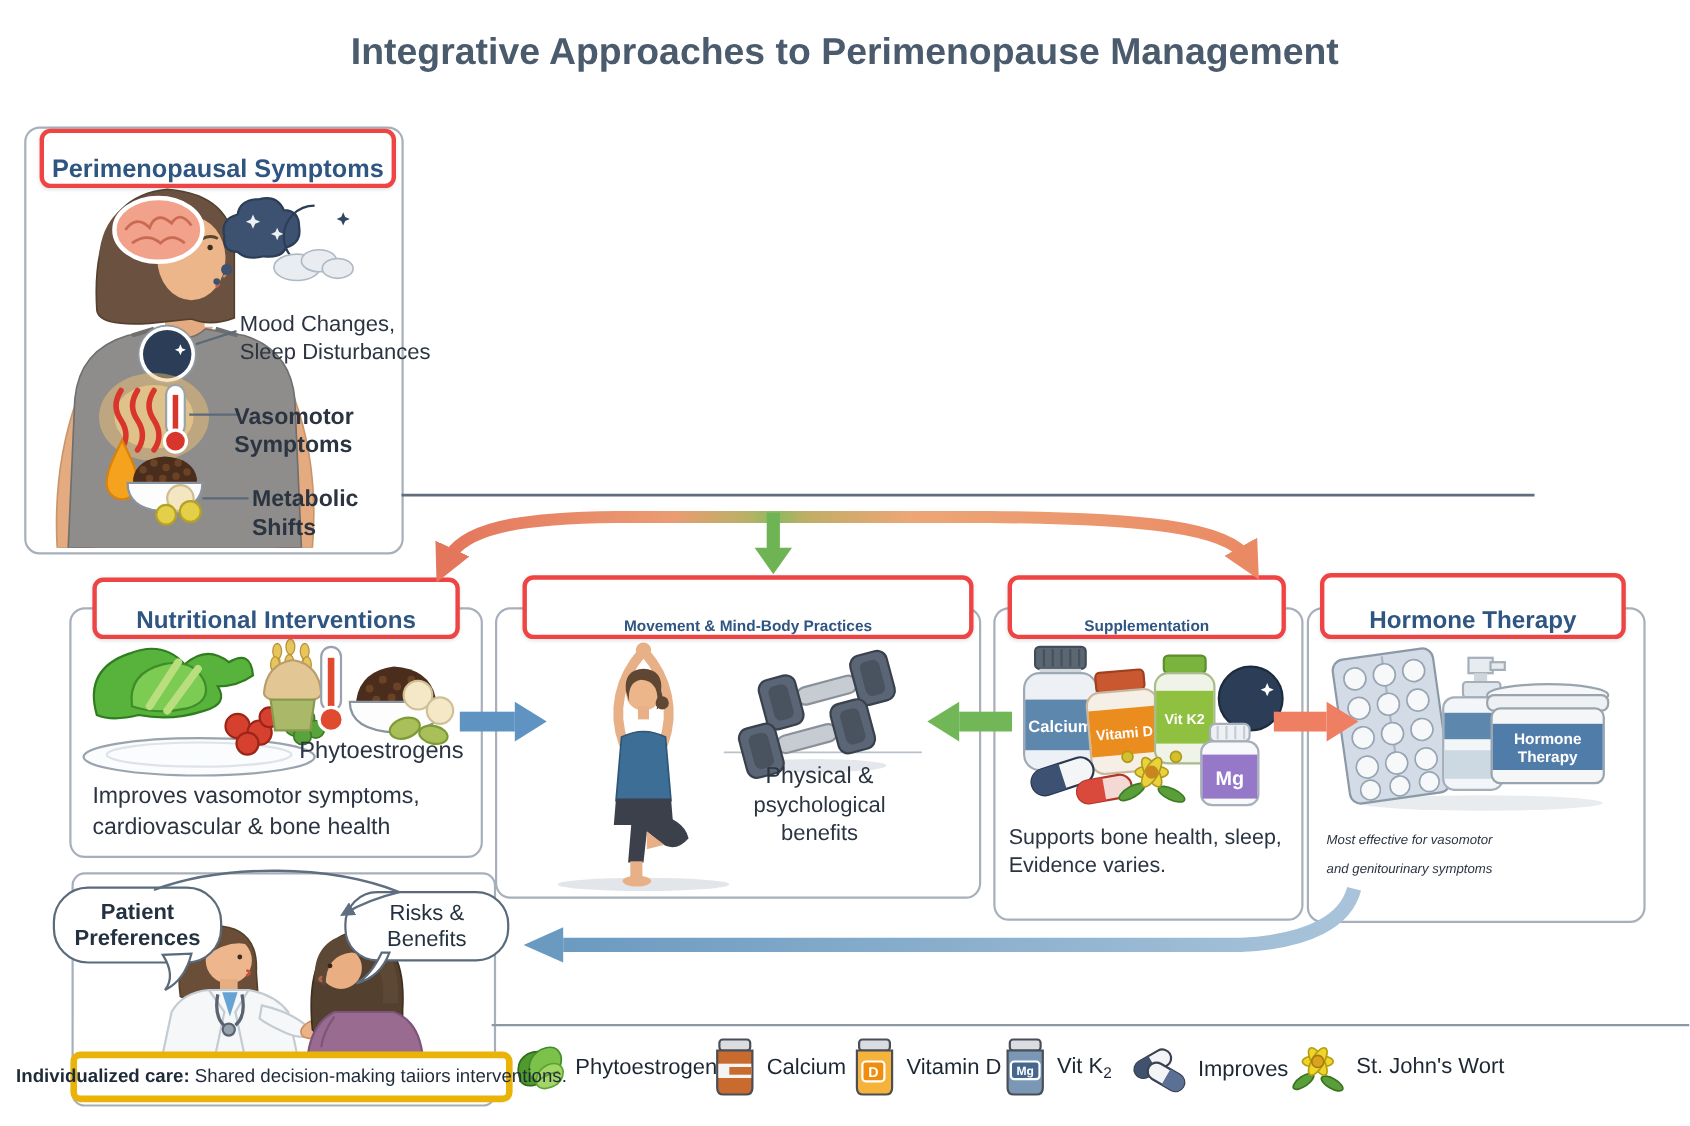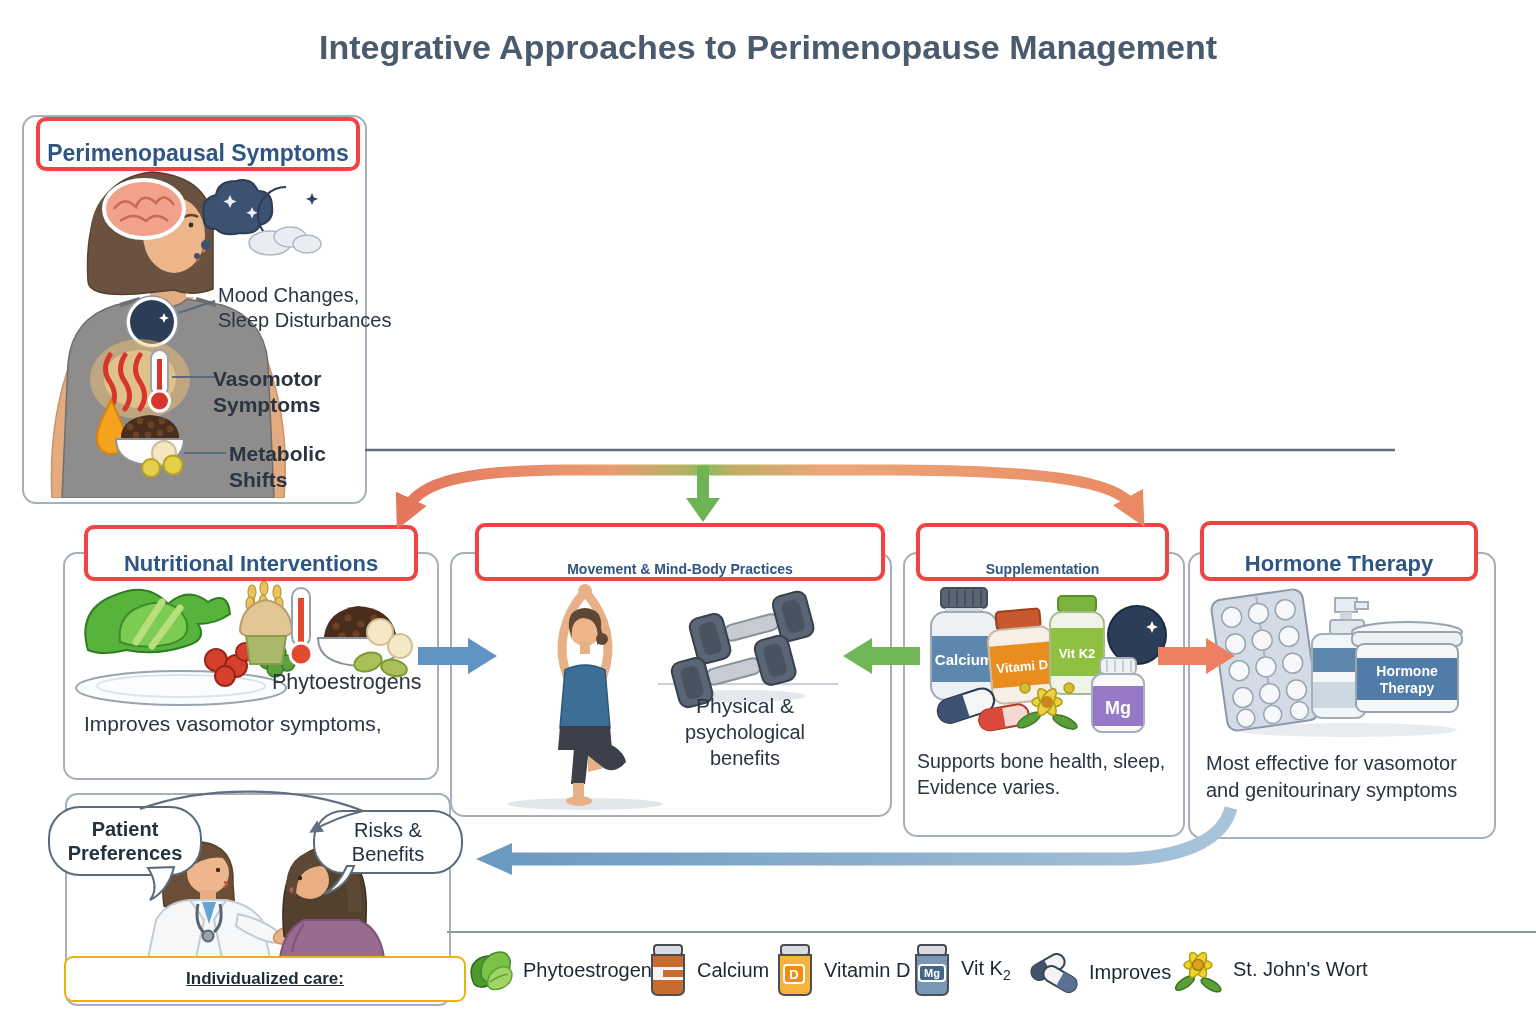"cardiovascular & bone health" div { html: none -> <div>cardiovascular &amp; bone health</div> }
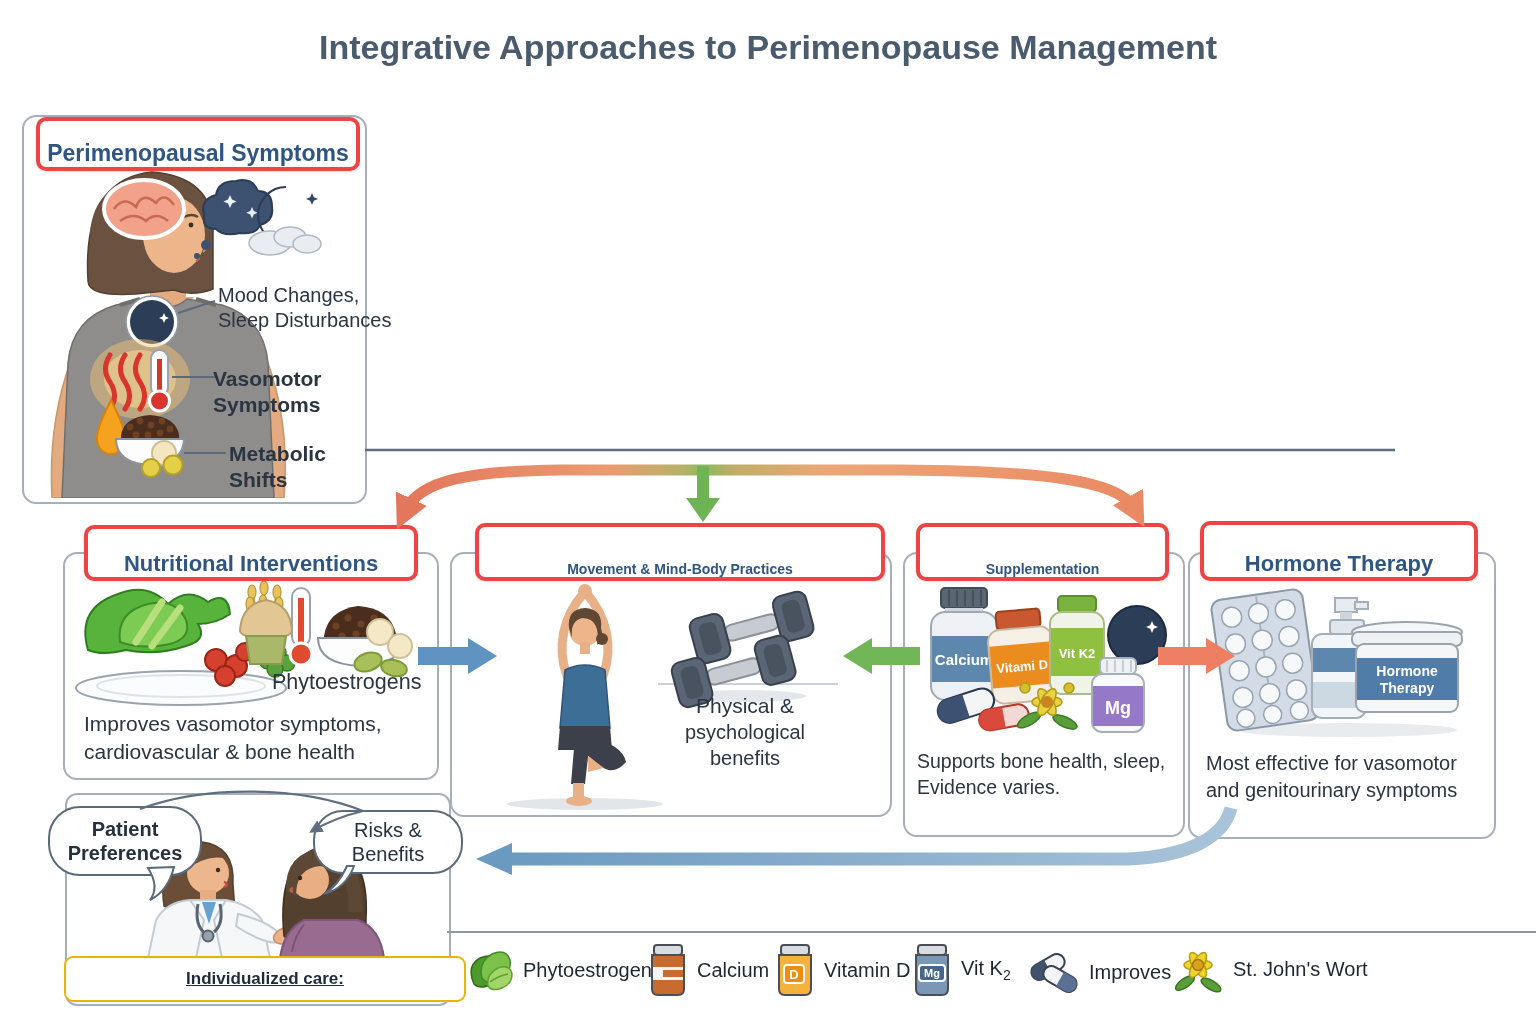"Most effective for vasomotor" div.txt { font-size: 20px -> 12px; font-style: none -> italic }
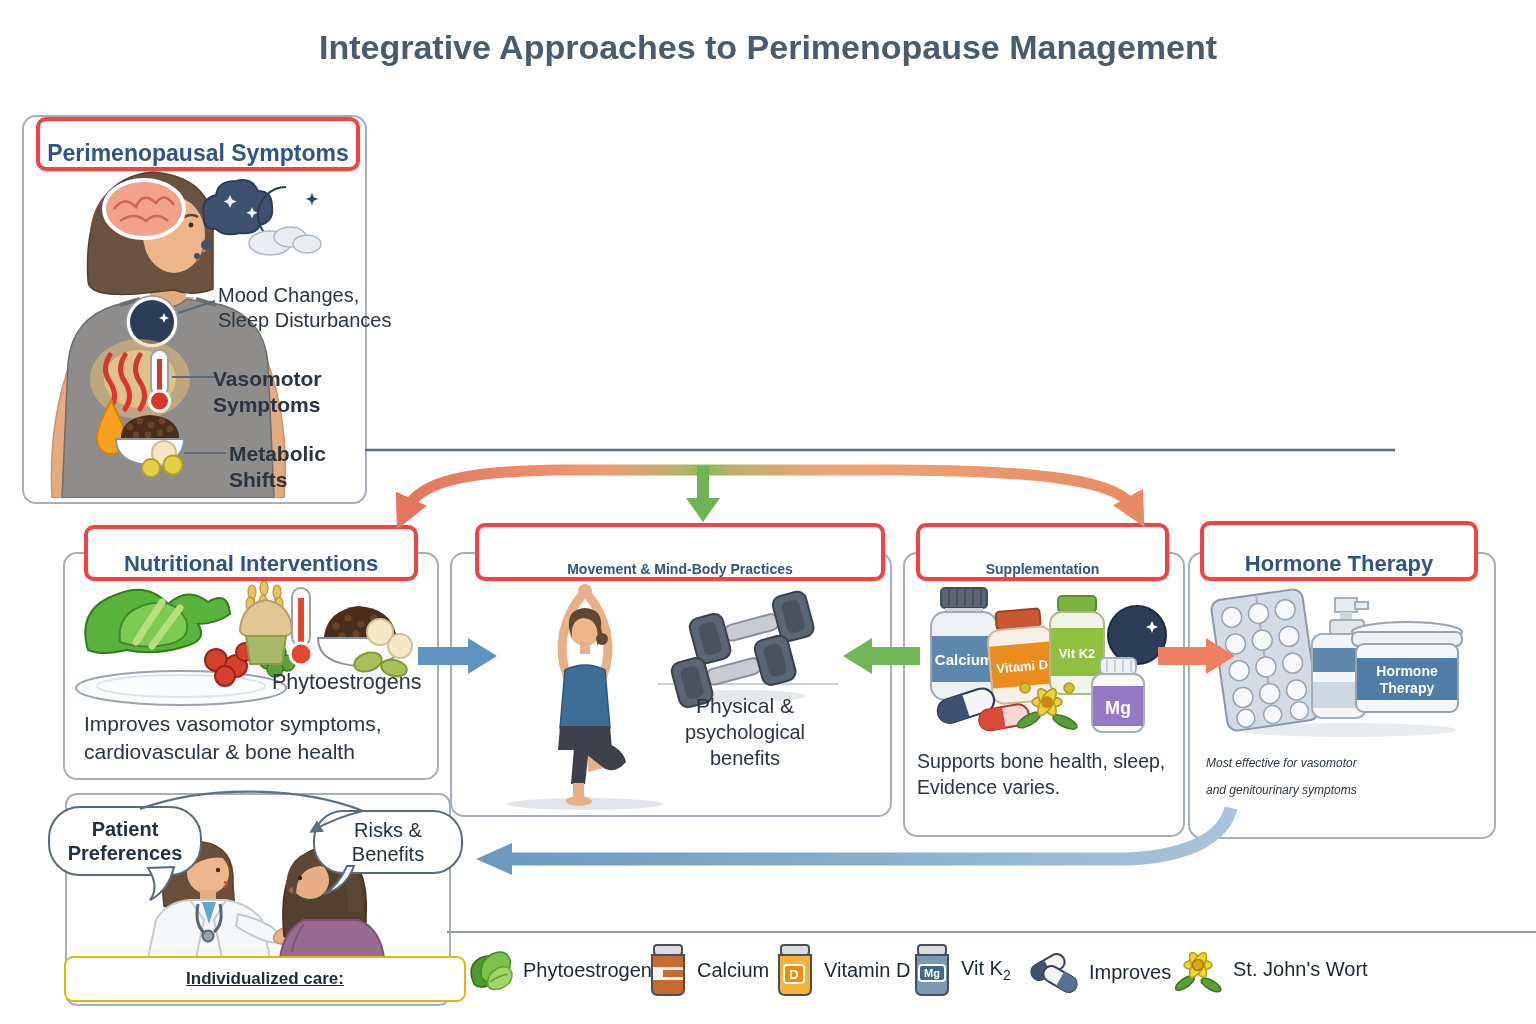"Individualized care:" div.txt { border: 2px solid #eab308 -> 6px solid #eab308; text-decoration: underline -> none }
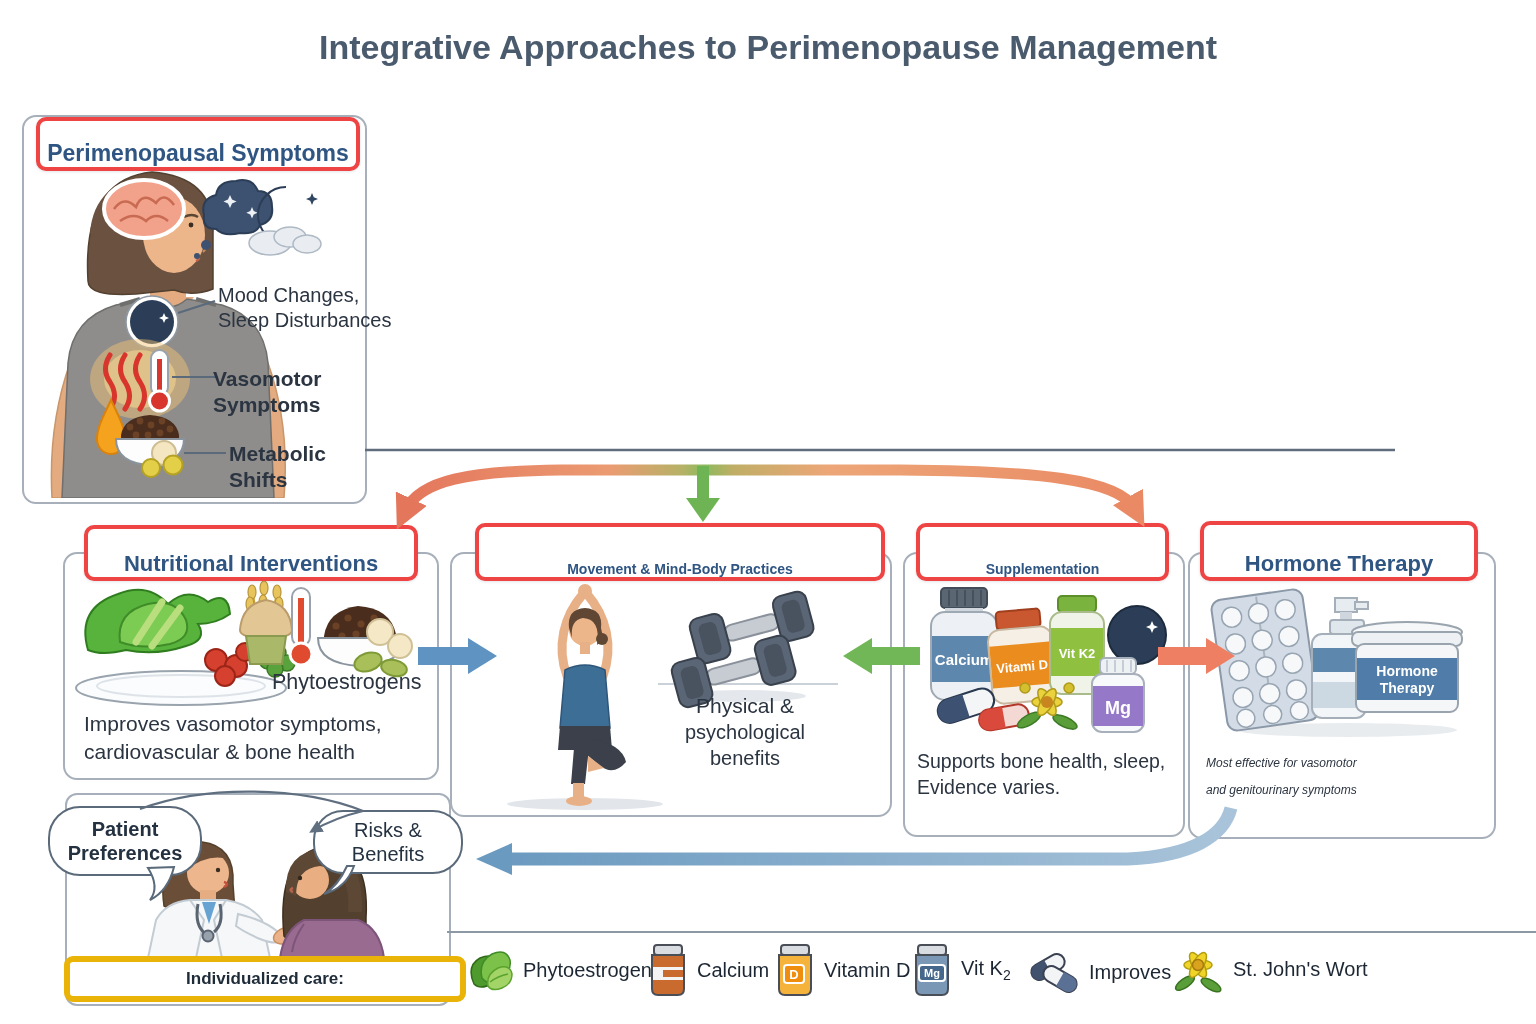"Shared decision-making taiiors" span { html: none -> <span> Shared decision-making taiiors interventions.</span> }
